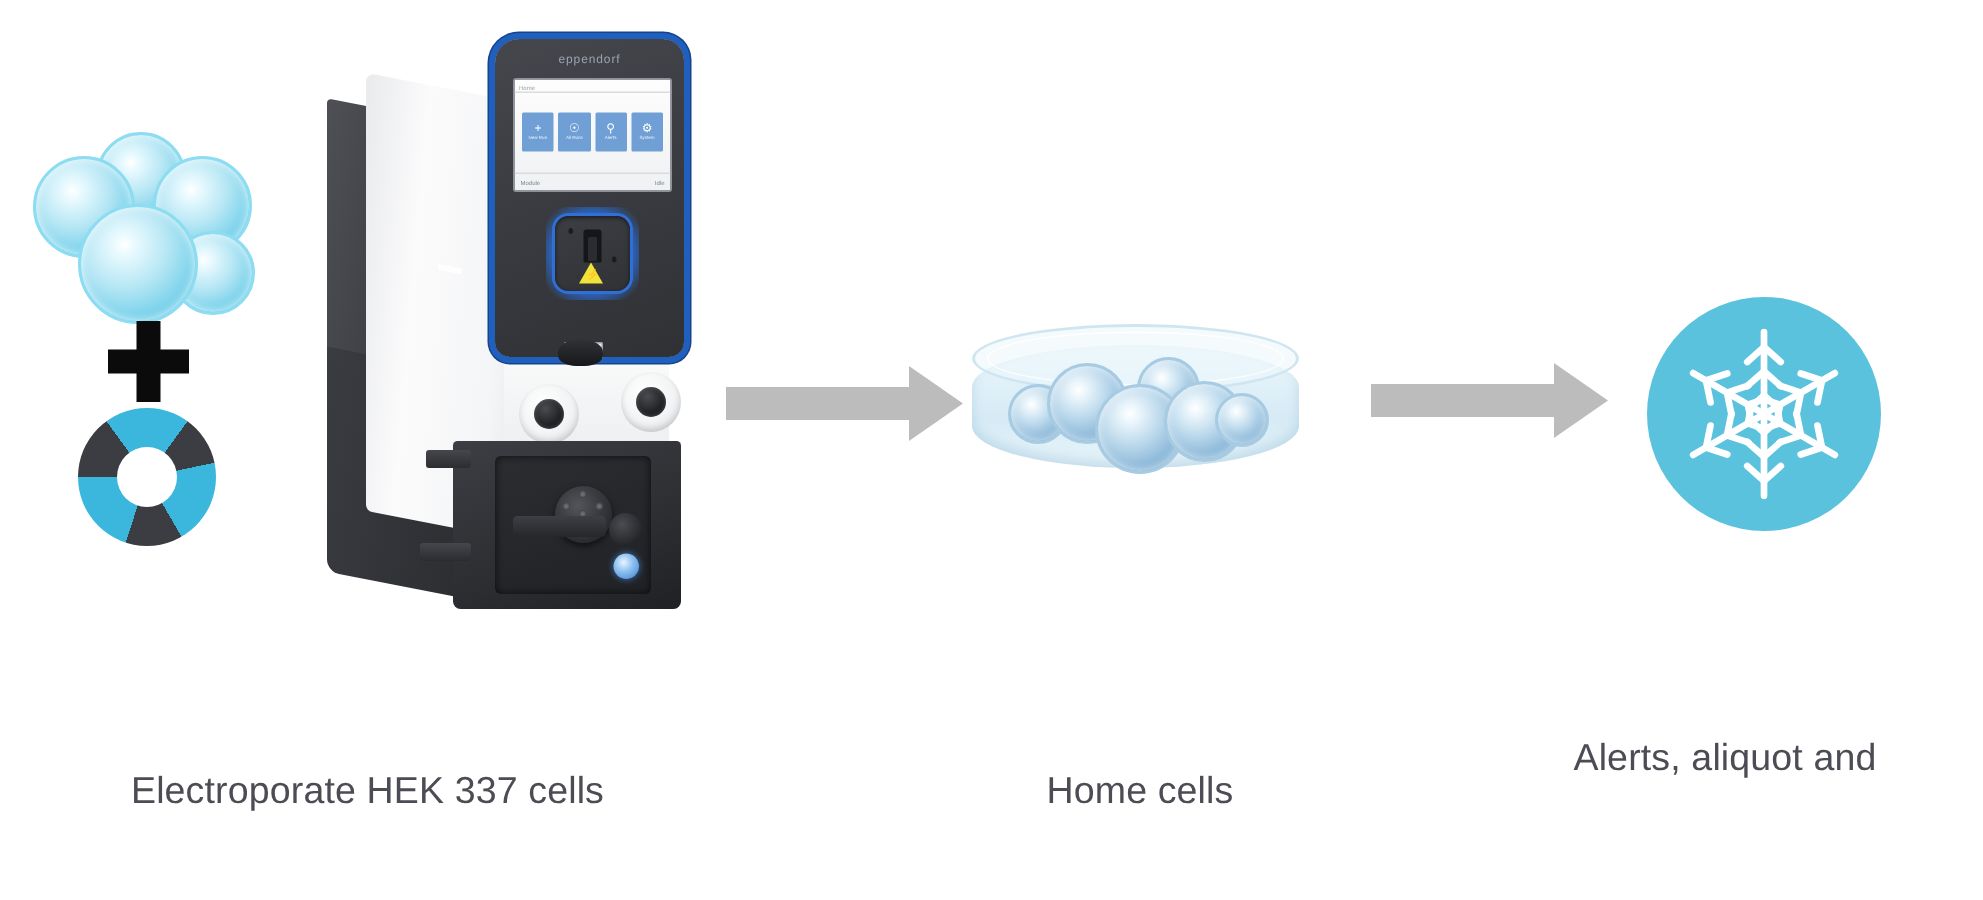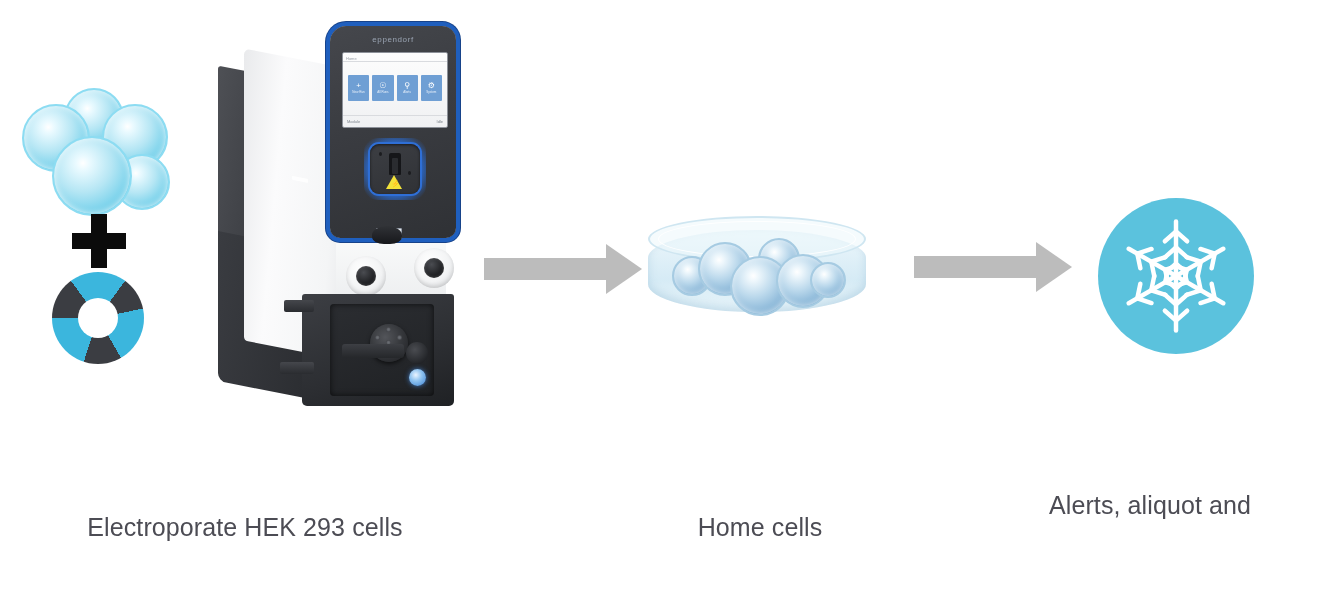"Electroporate HEK 293 cells" div { text: 293 -> 337 }
